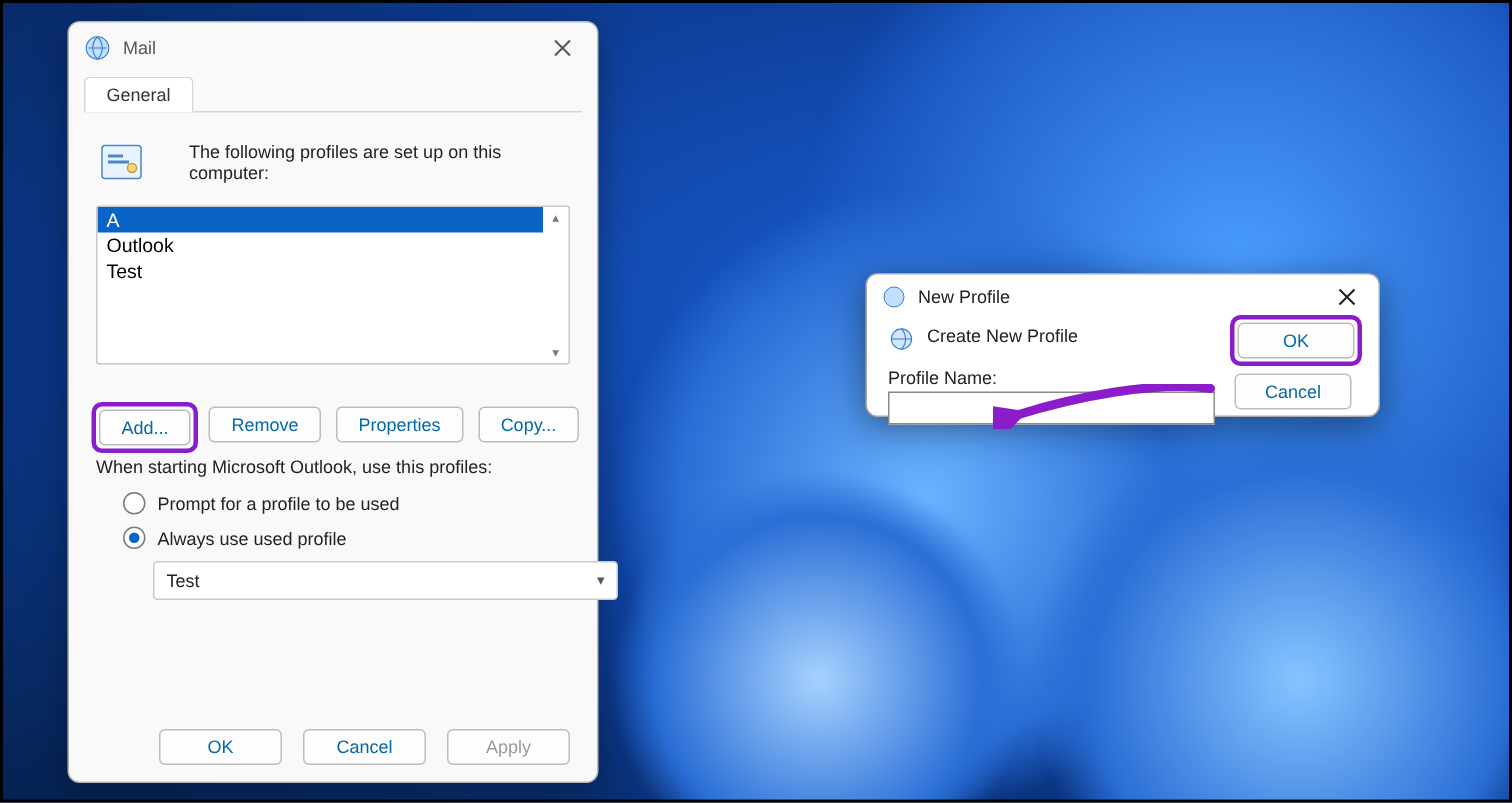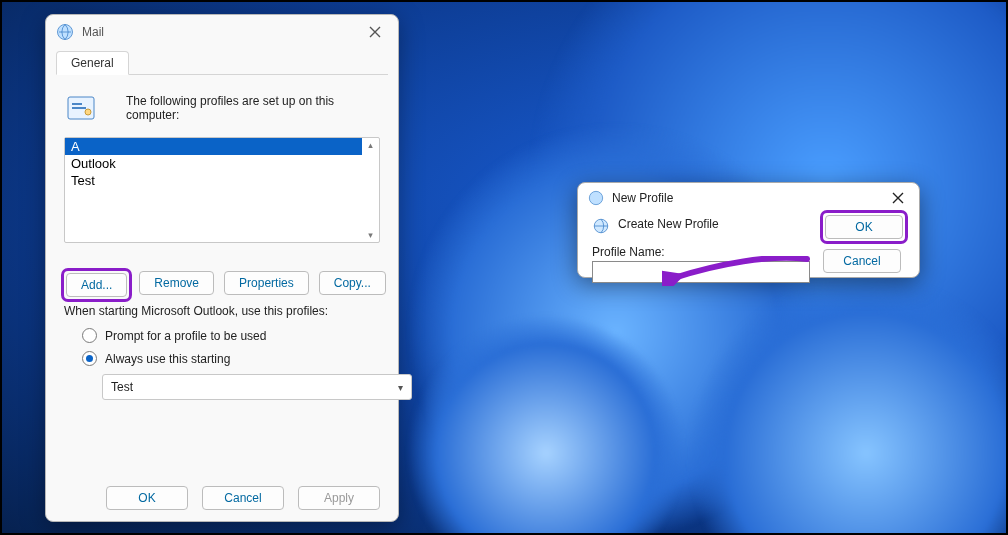"Always use this starting" span { text: this starting -> used profile }
